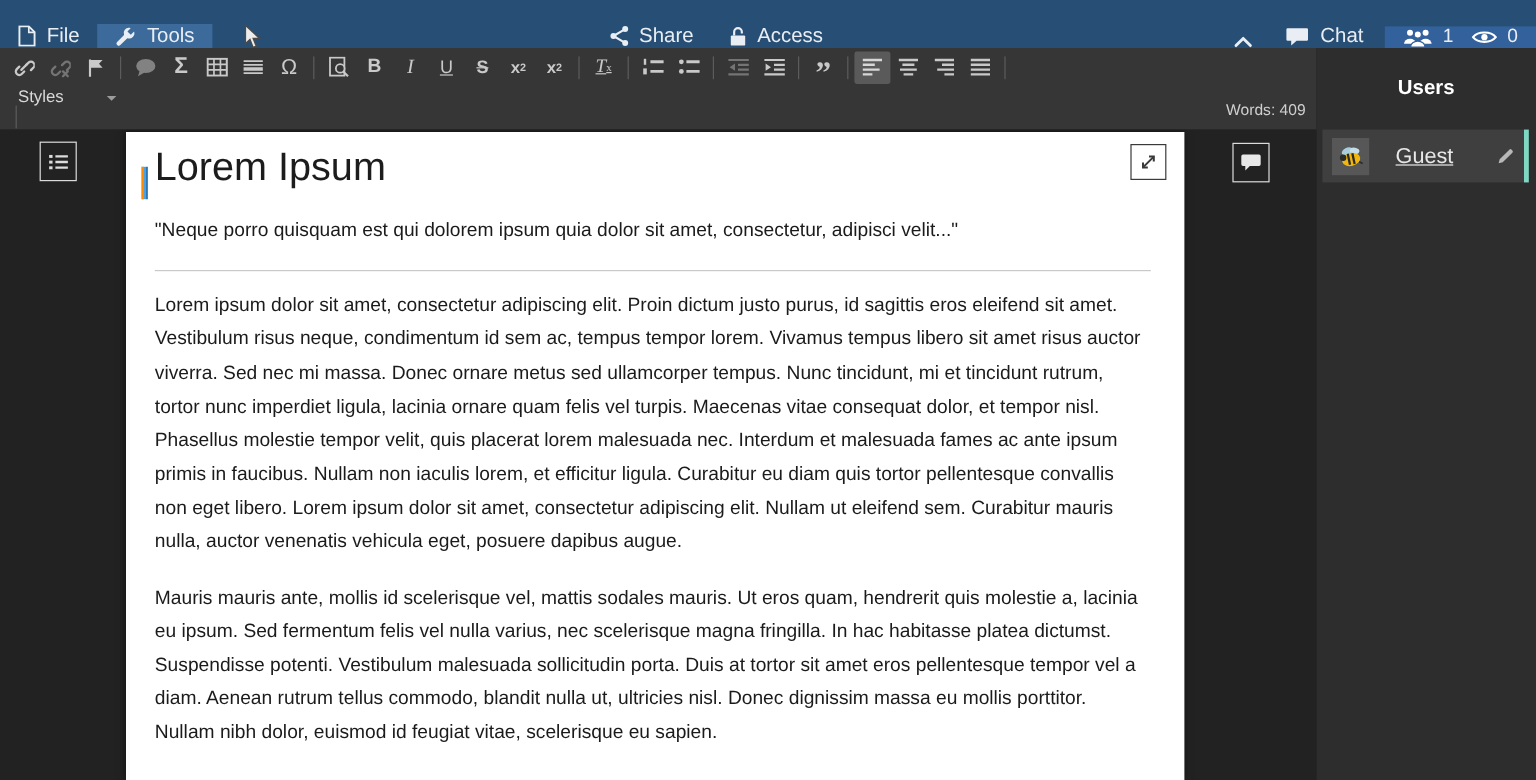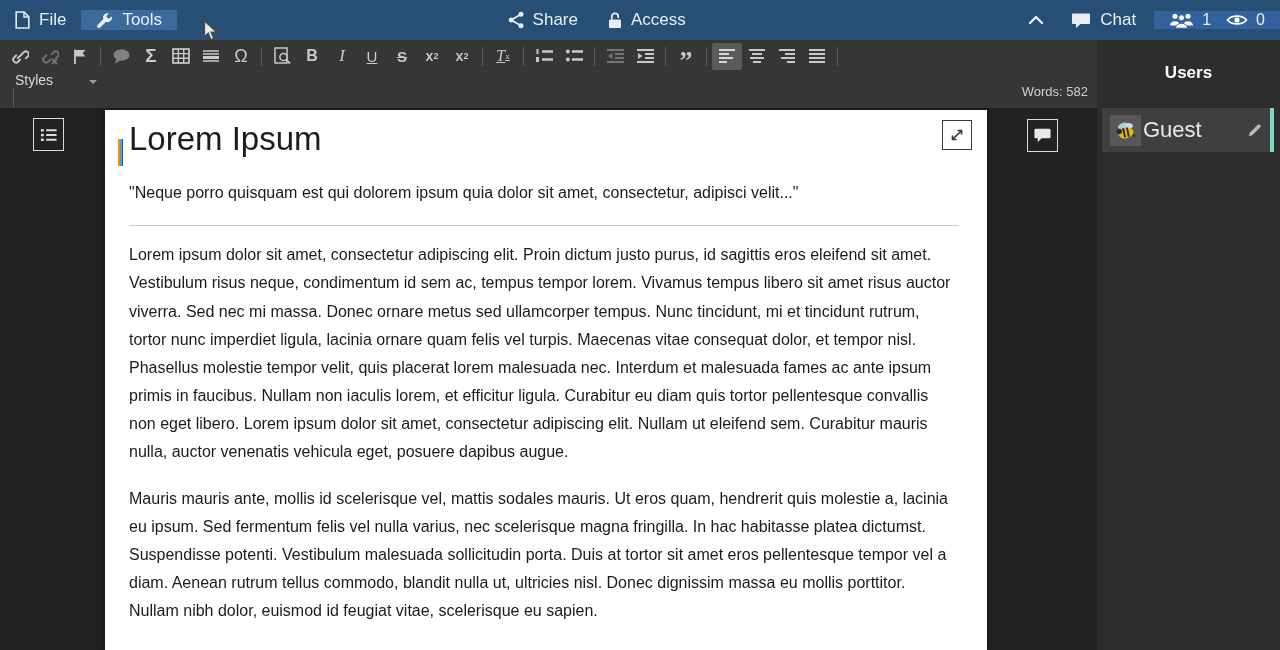"File" .topbar { align-items: center -> flex-end }
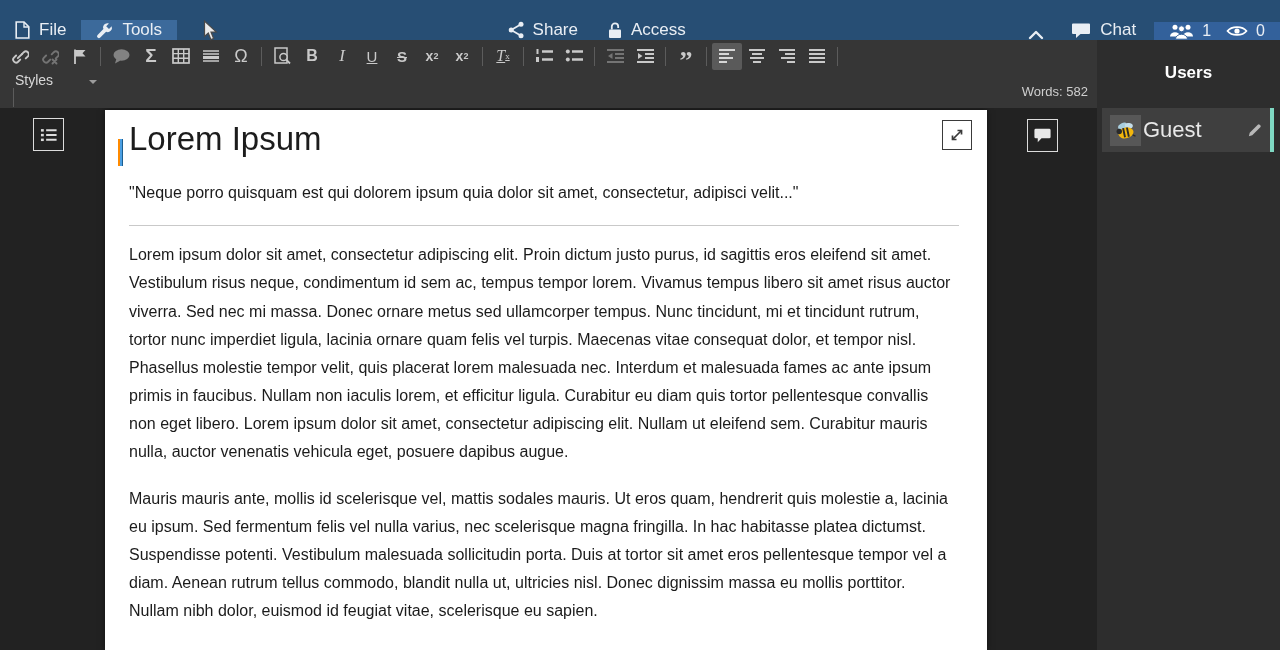"Words: 582" div.words { text: 582 -> 409 }
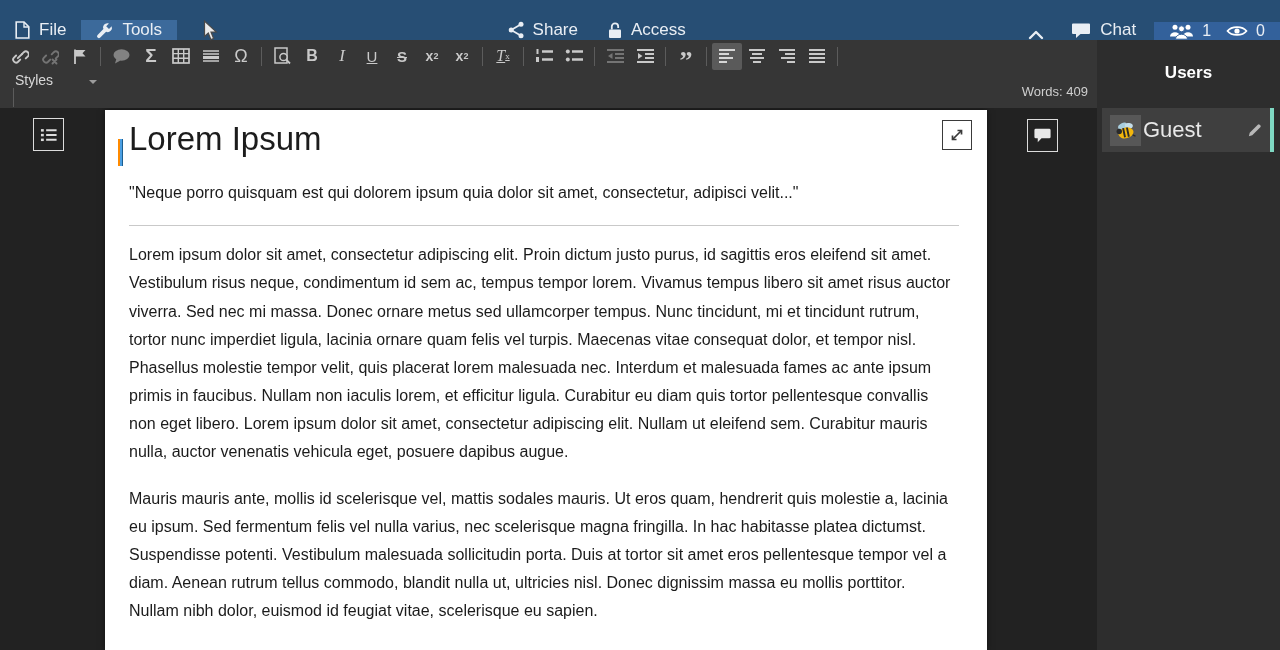"Guest" .user-name { font-size: 22px -> 18px; padding-left: 2px -> 22px; text-decoration: none -> underline }
